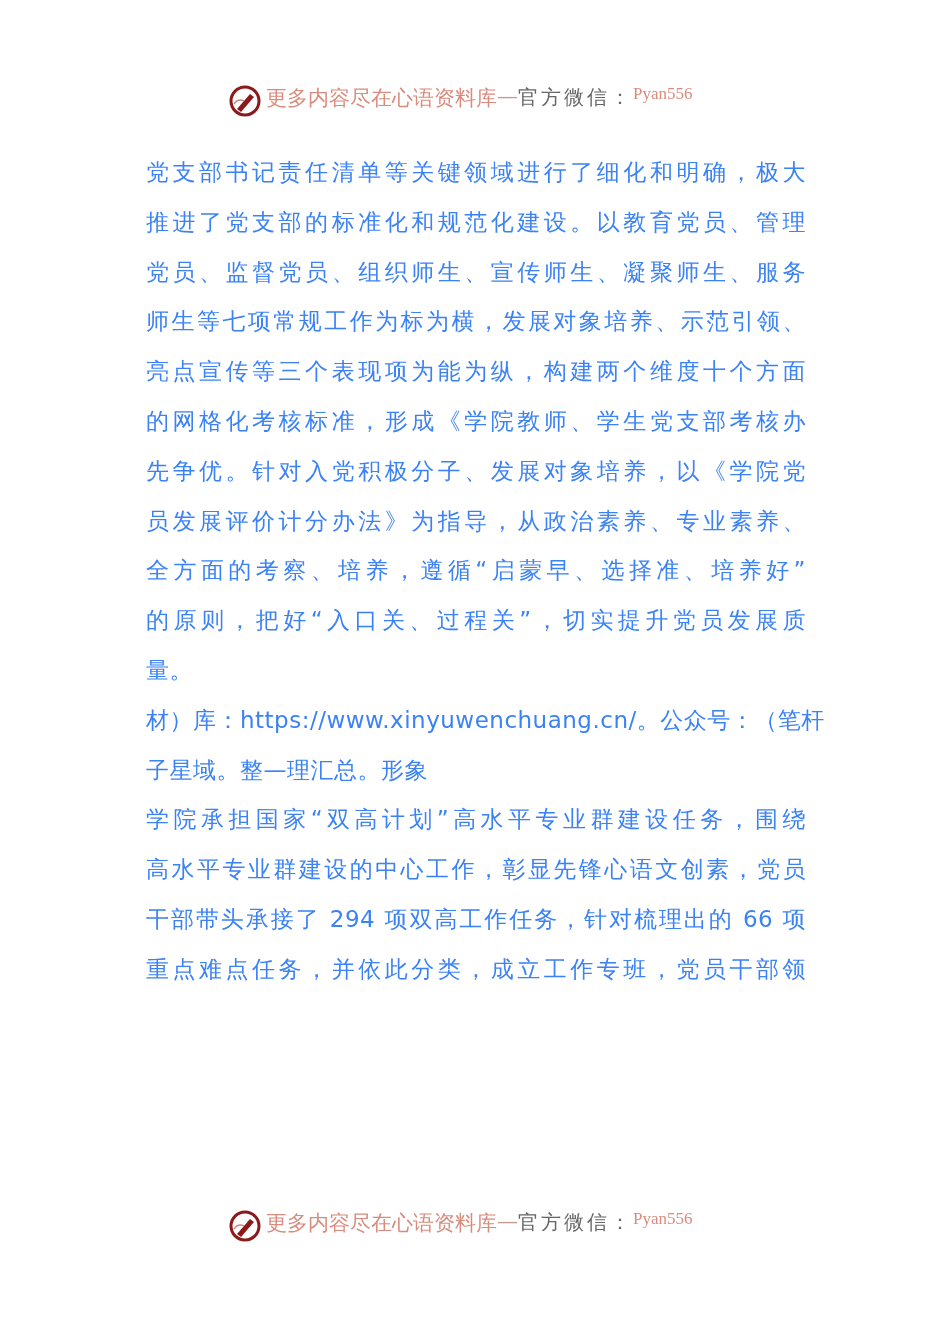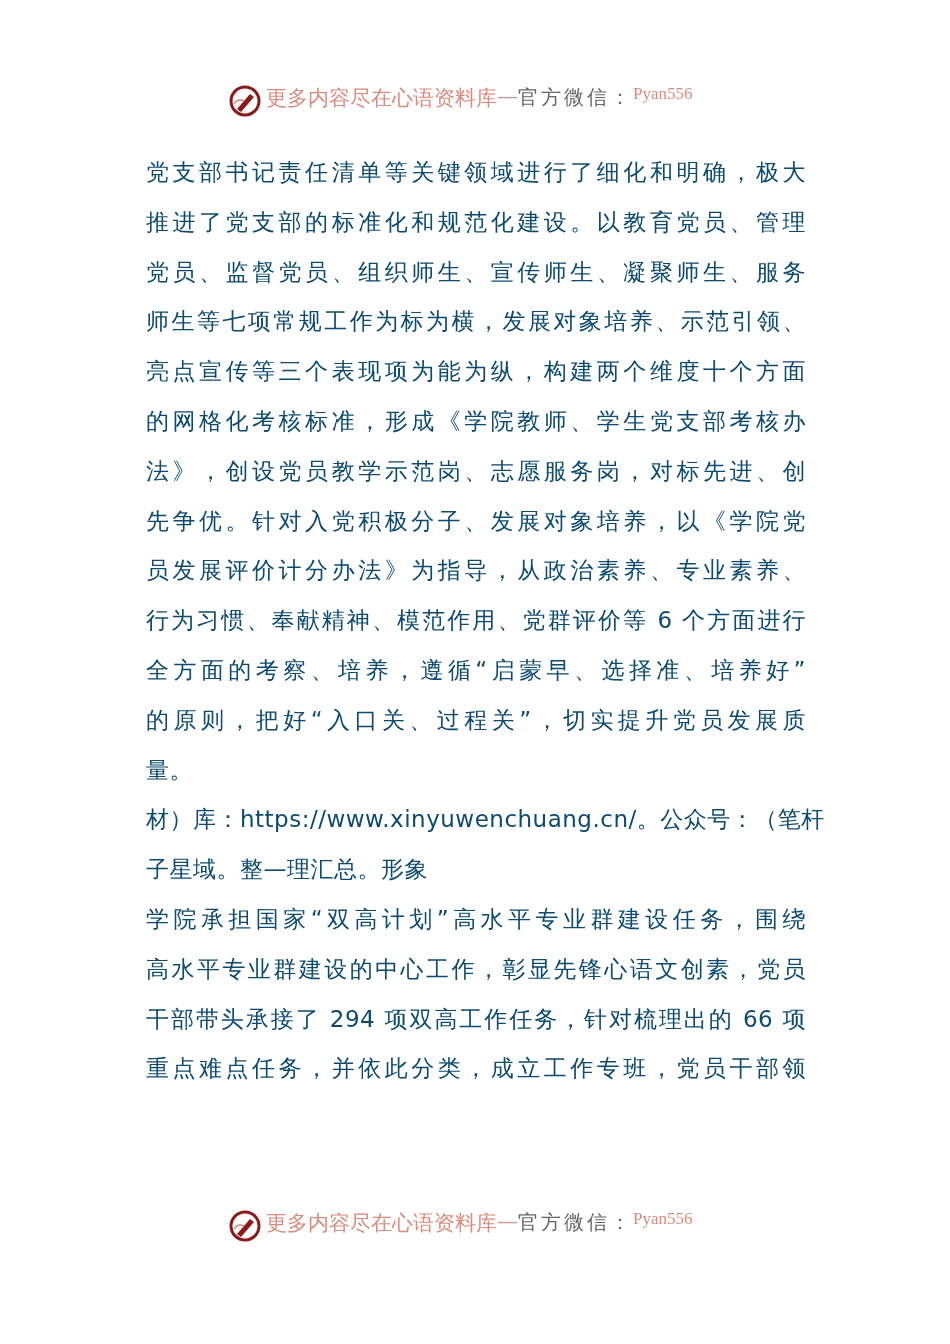"党支部书记责任清单等关键领域进行了细化和明确，极大" .content { color: #0c4a6e -> #3b82f6 }
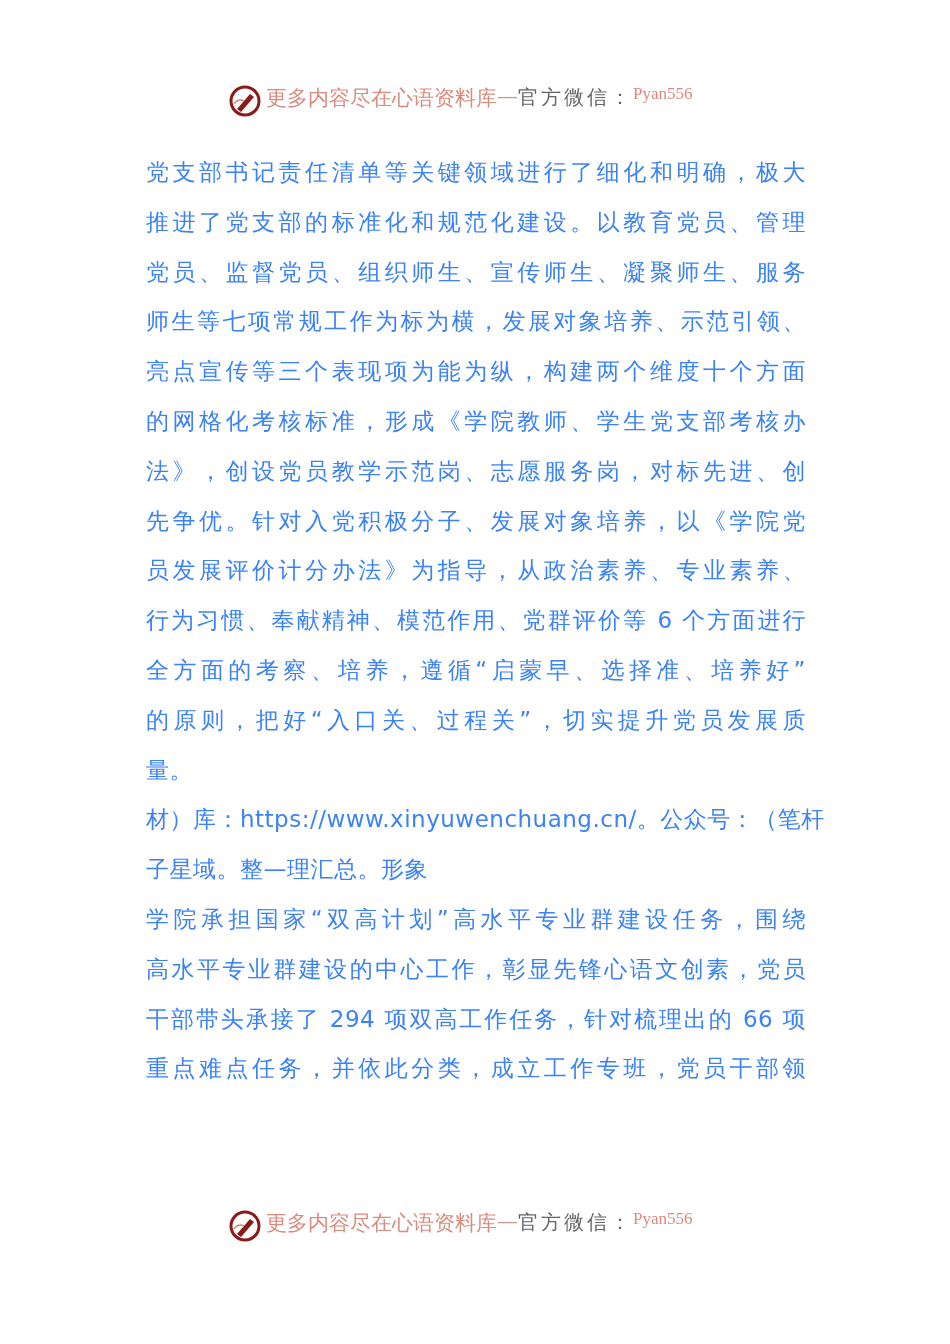"法》，创设党员教学示范岗、志愿服务岗，对标先进、创" div.line { html: <div>法》，创设党员教学示范岗、志愿服务岗，对标先进、创</div> -> none }
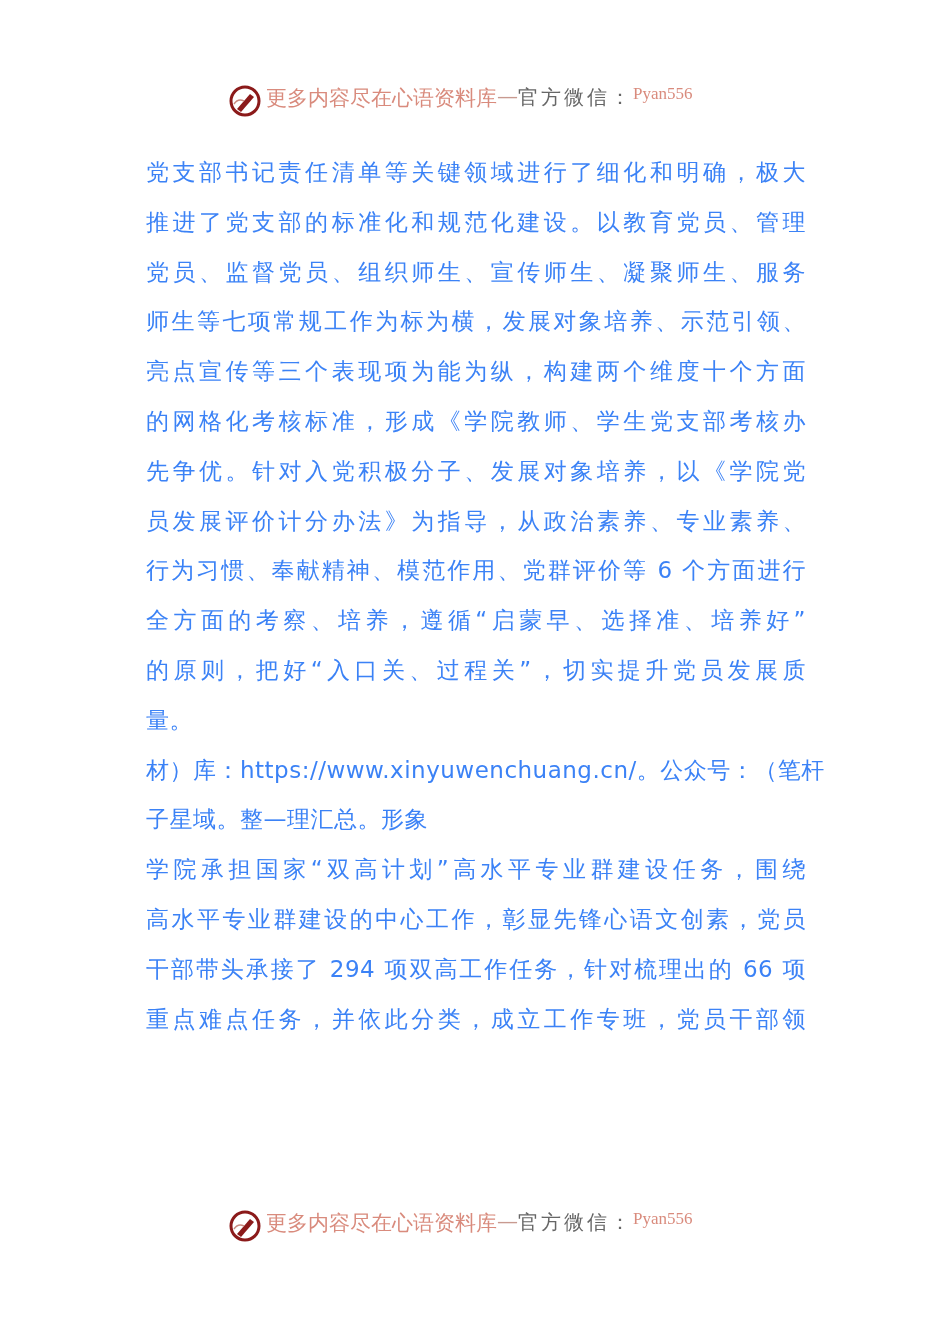"行为习惯、奉献精神、模范作用、党群评价等 6 个方面进行" div.line { html: <div>行为习惯、奉献精神、模范作用、党群评价等 6 个方面进行</div> -> none }
